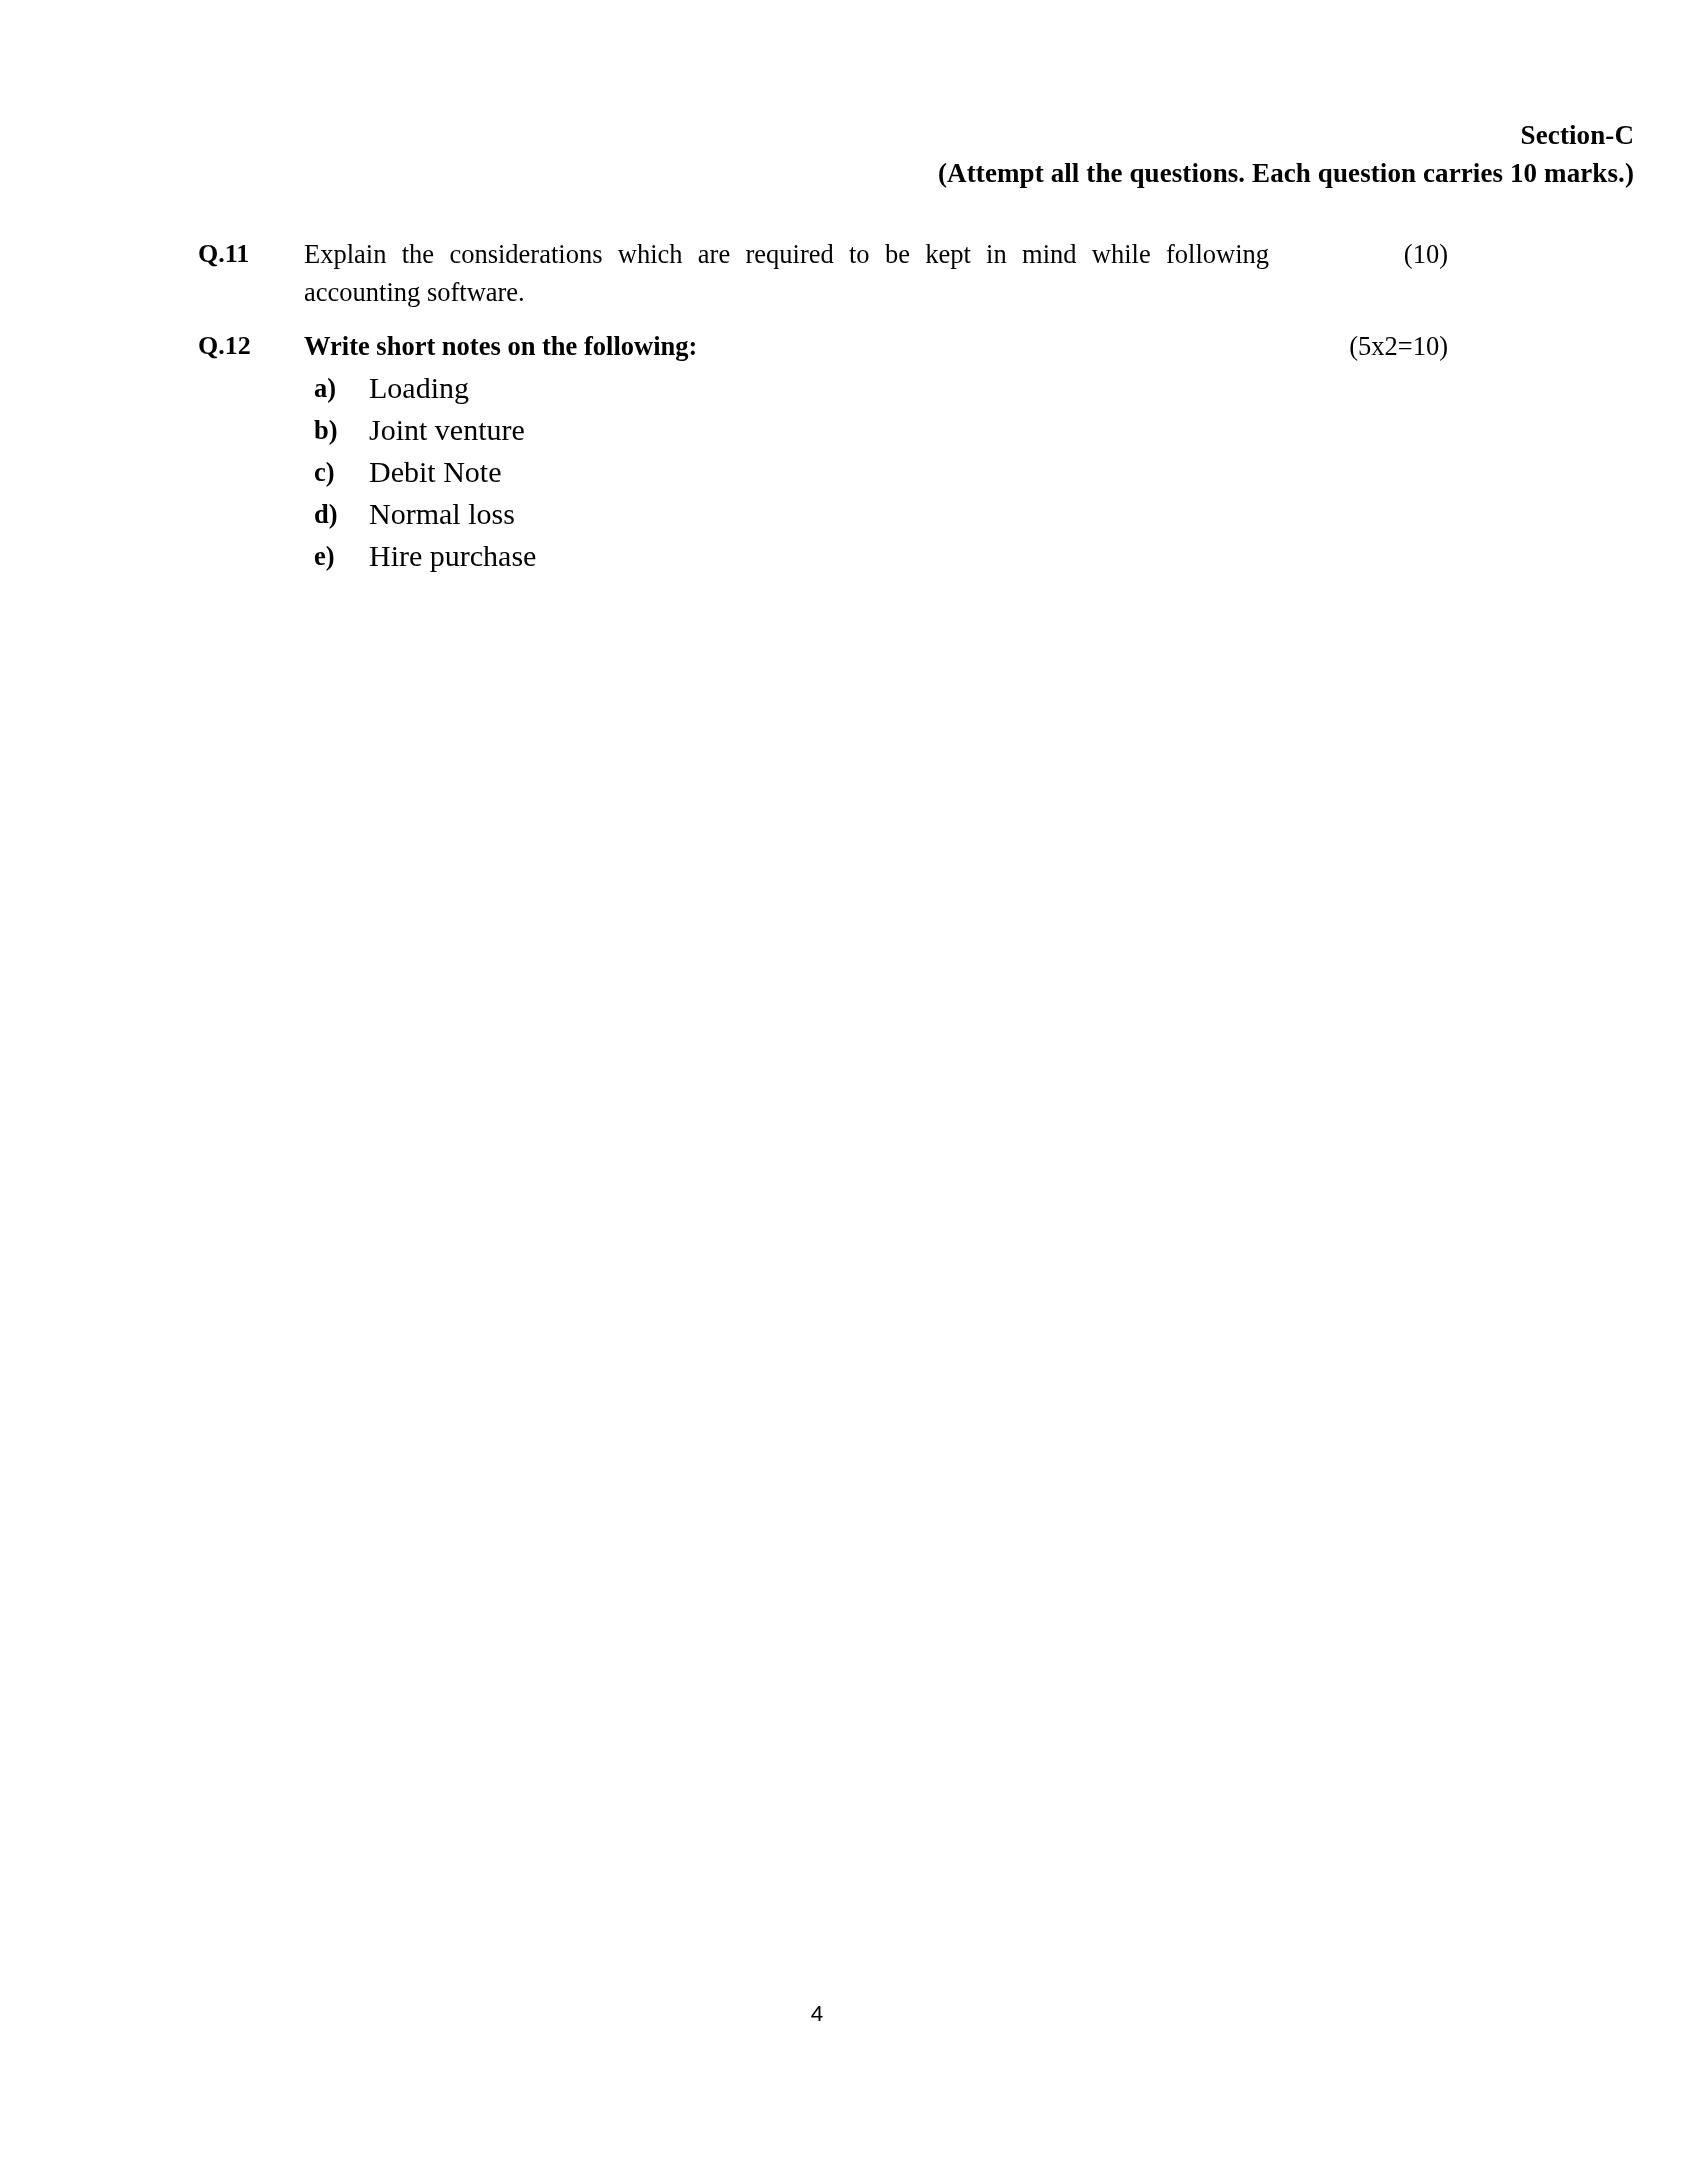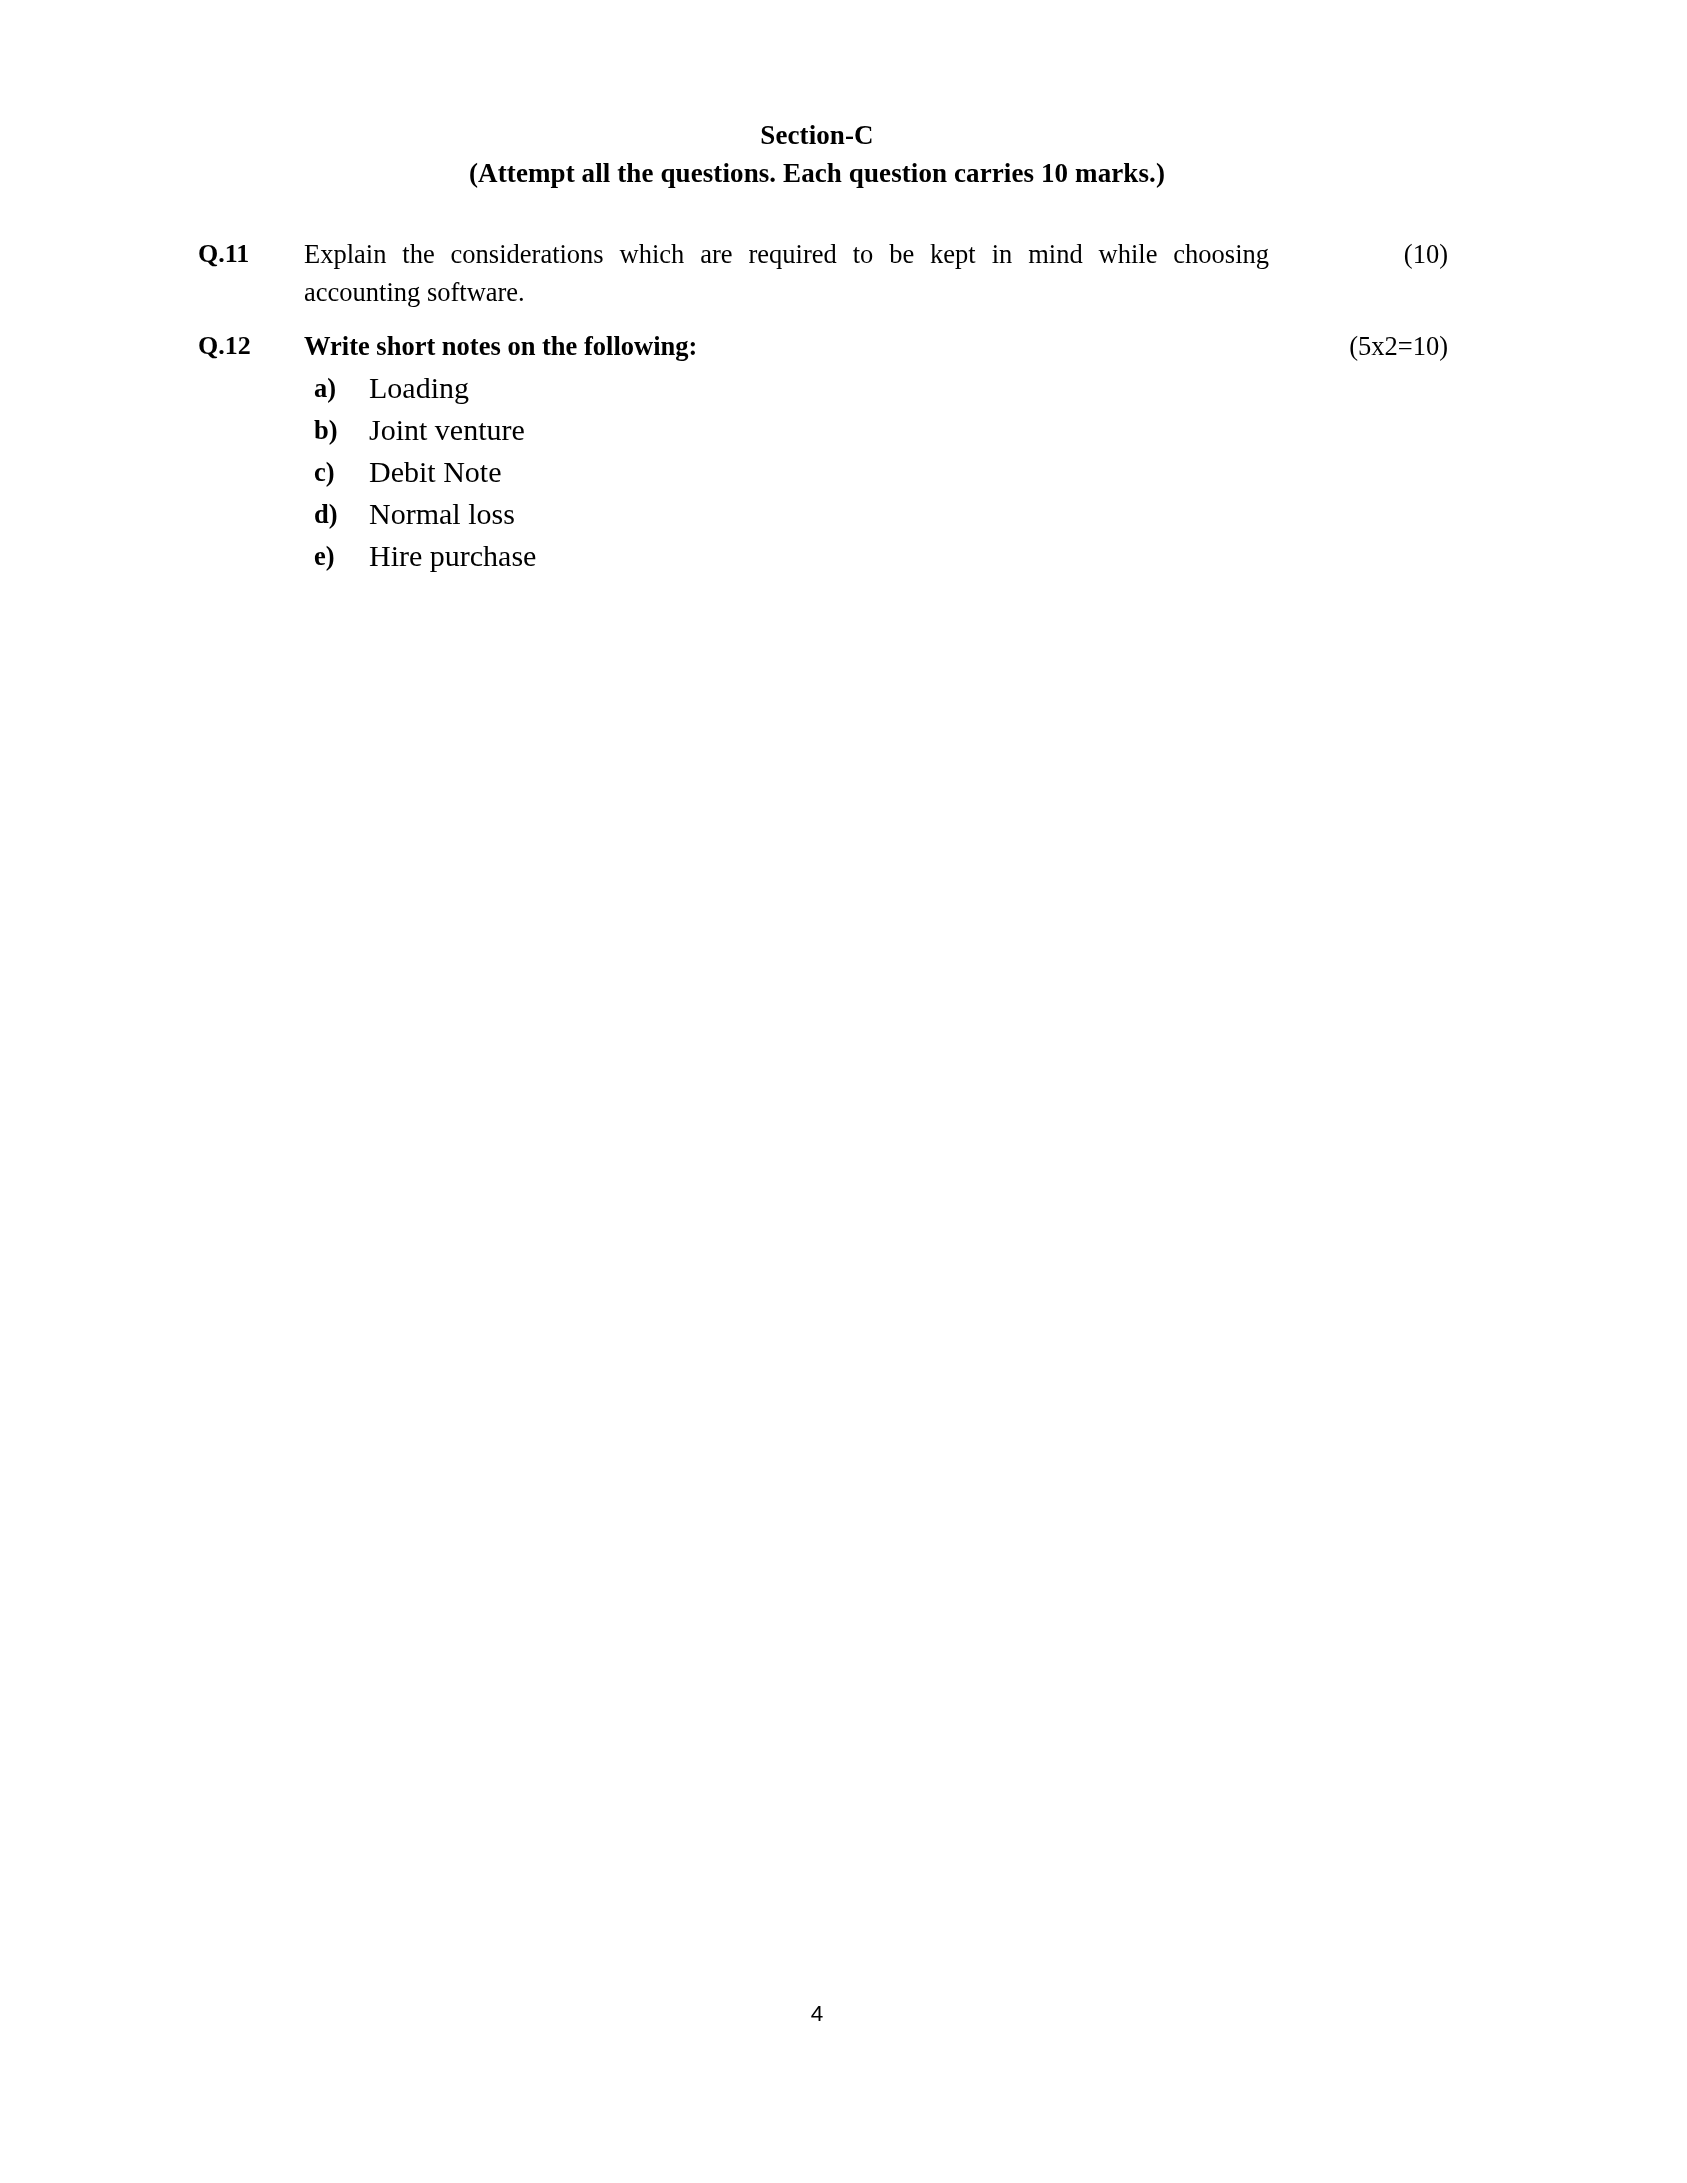"Section-C" .section-heading { text-align: center -> right }
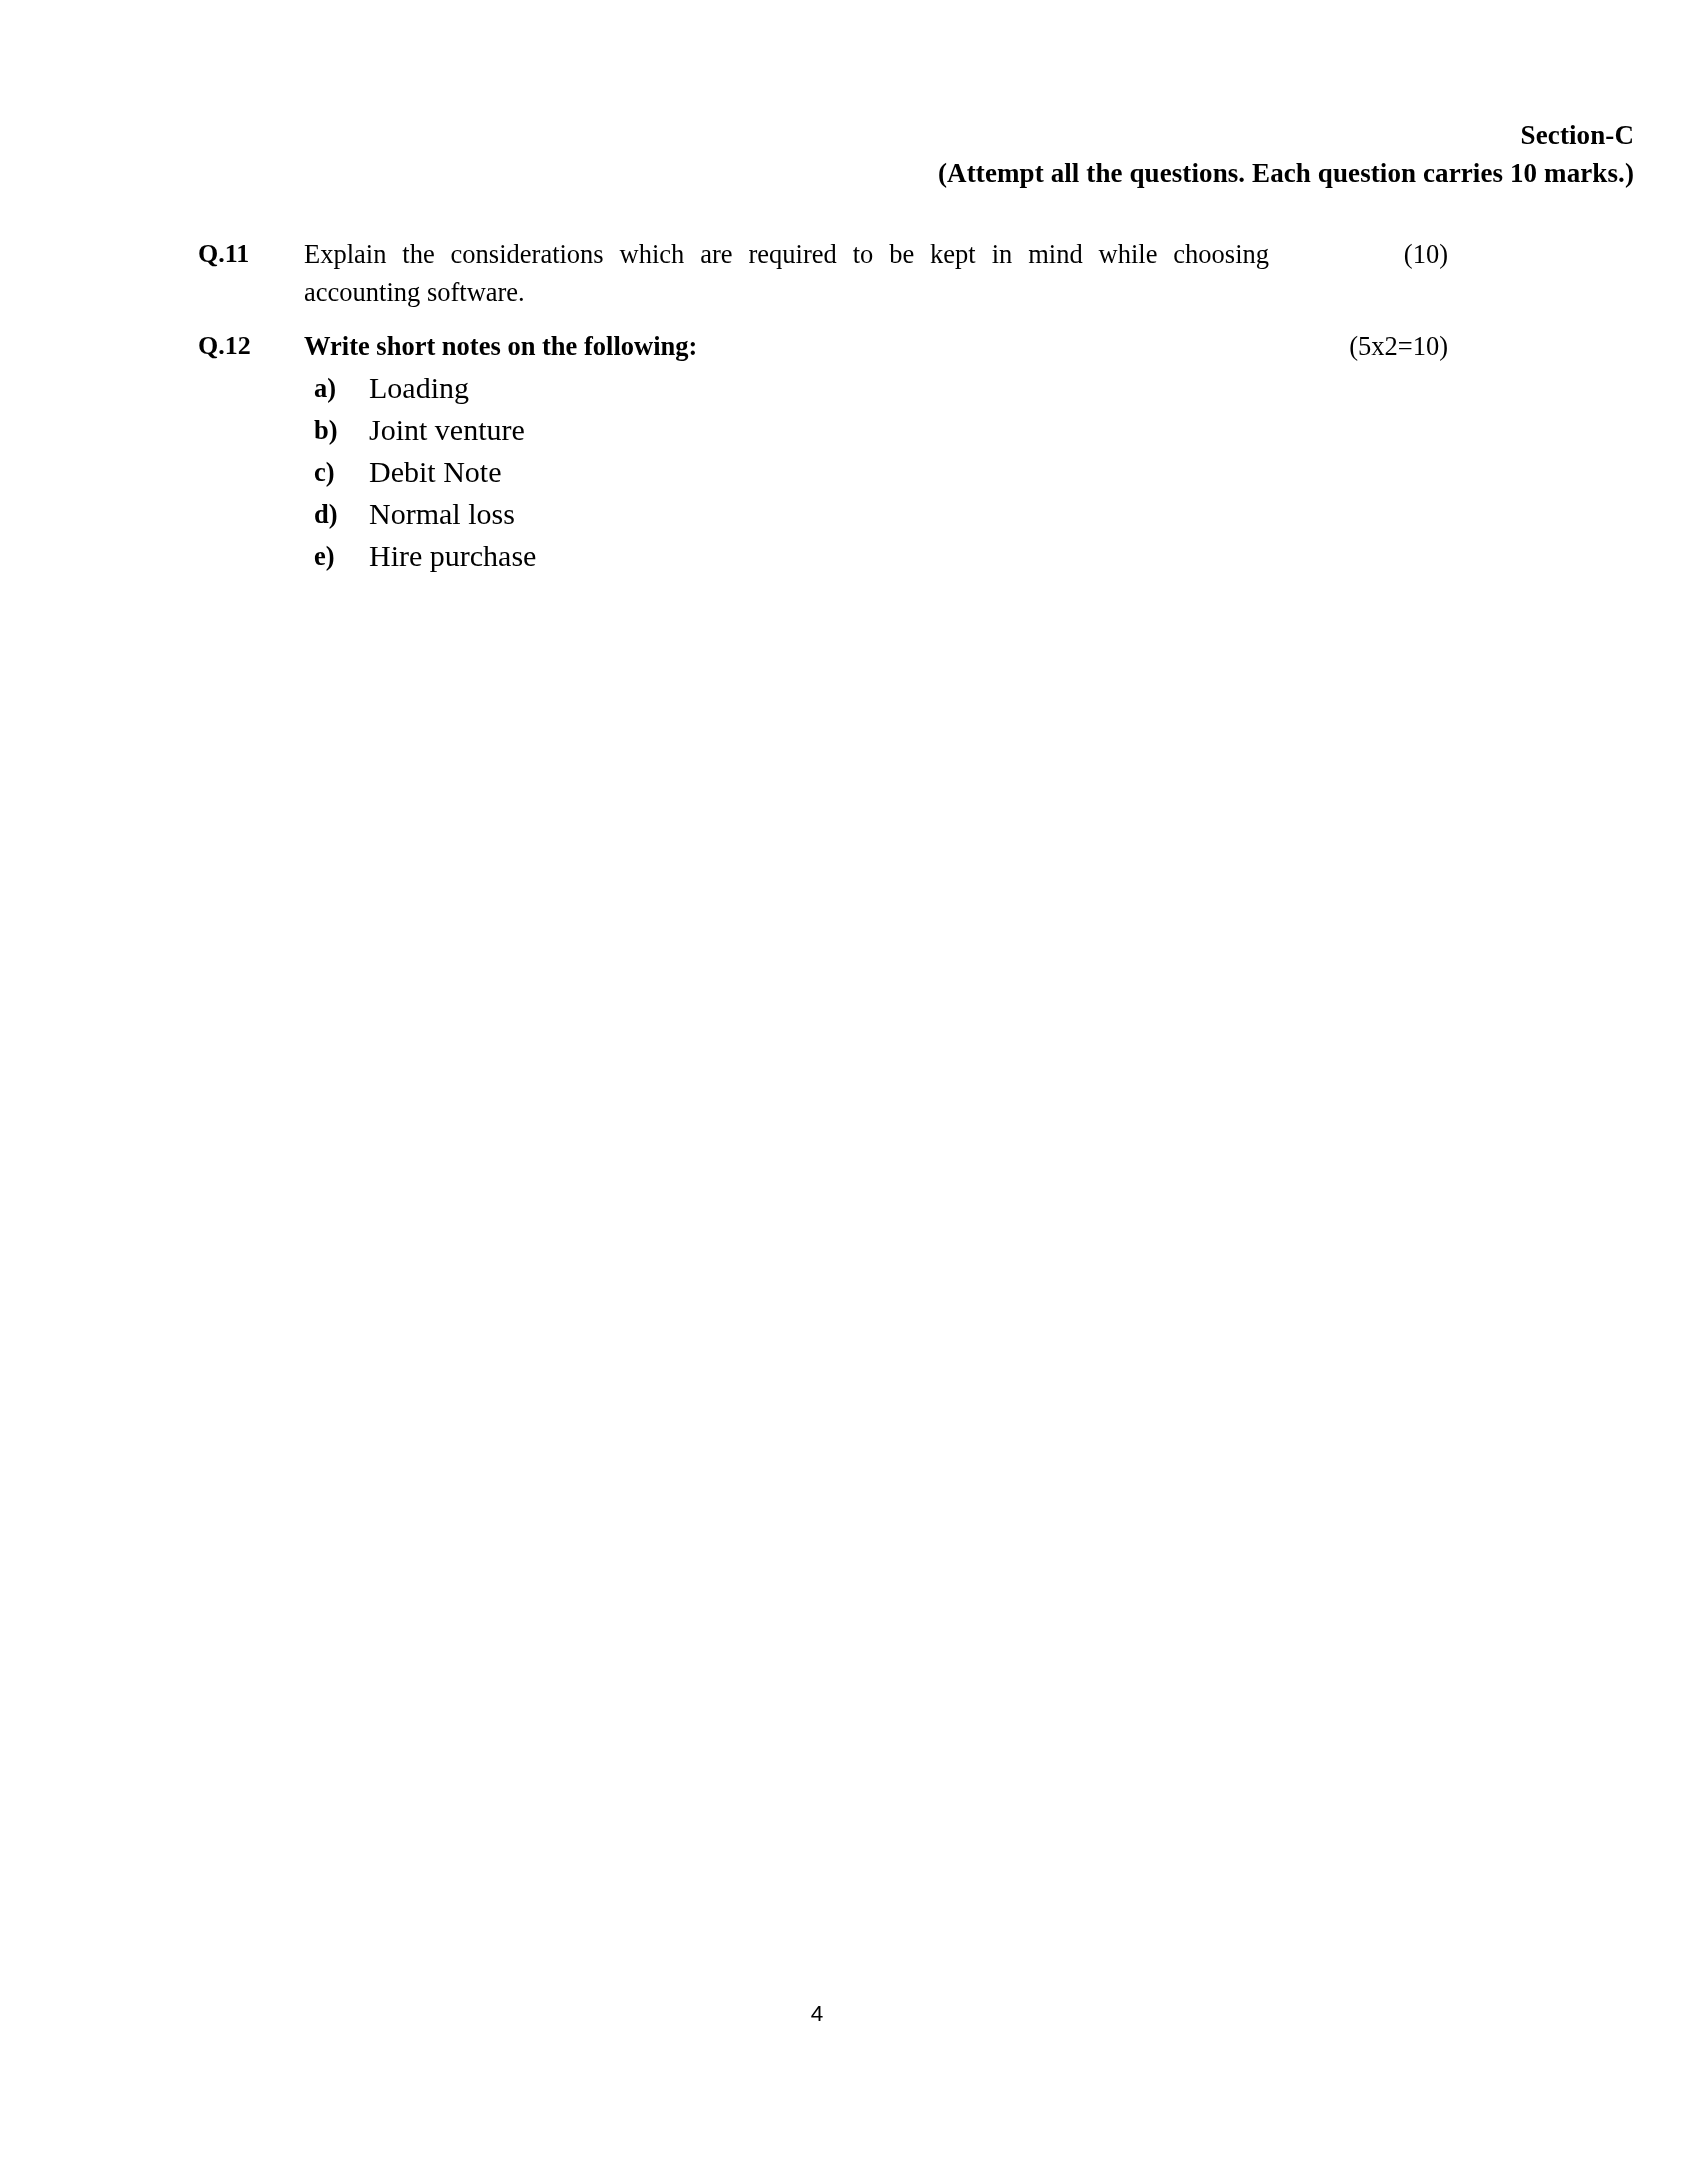"Explain the considerations which are" div.q-body { text: choosing -> following }
